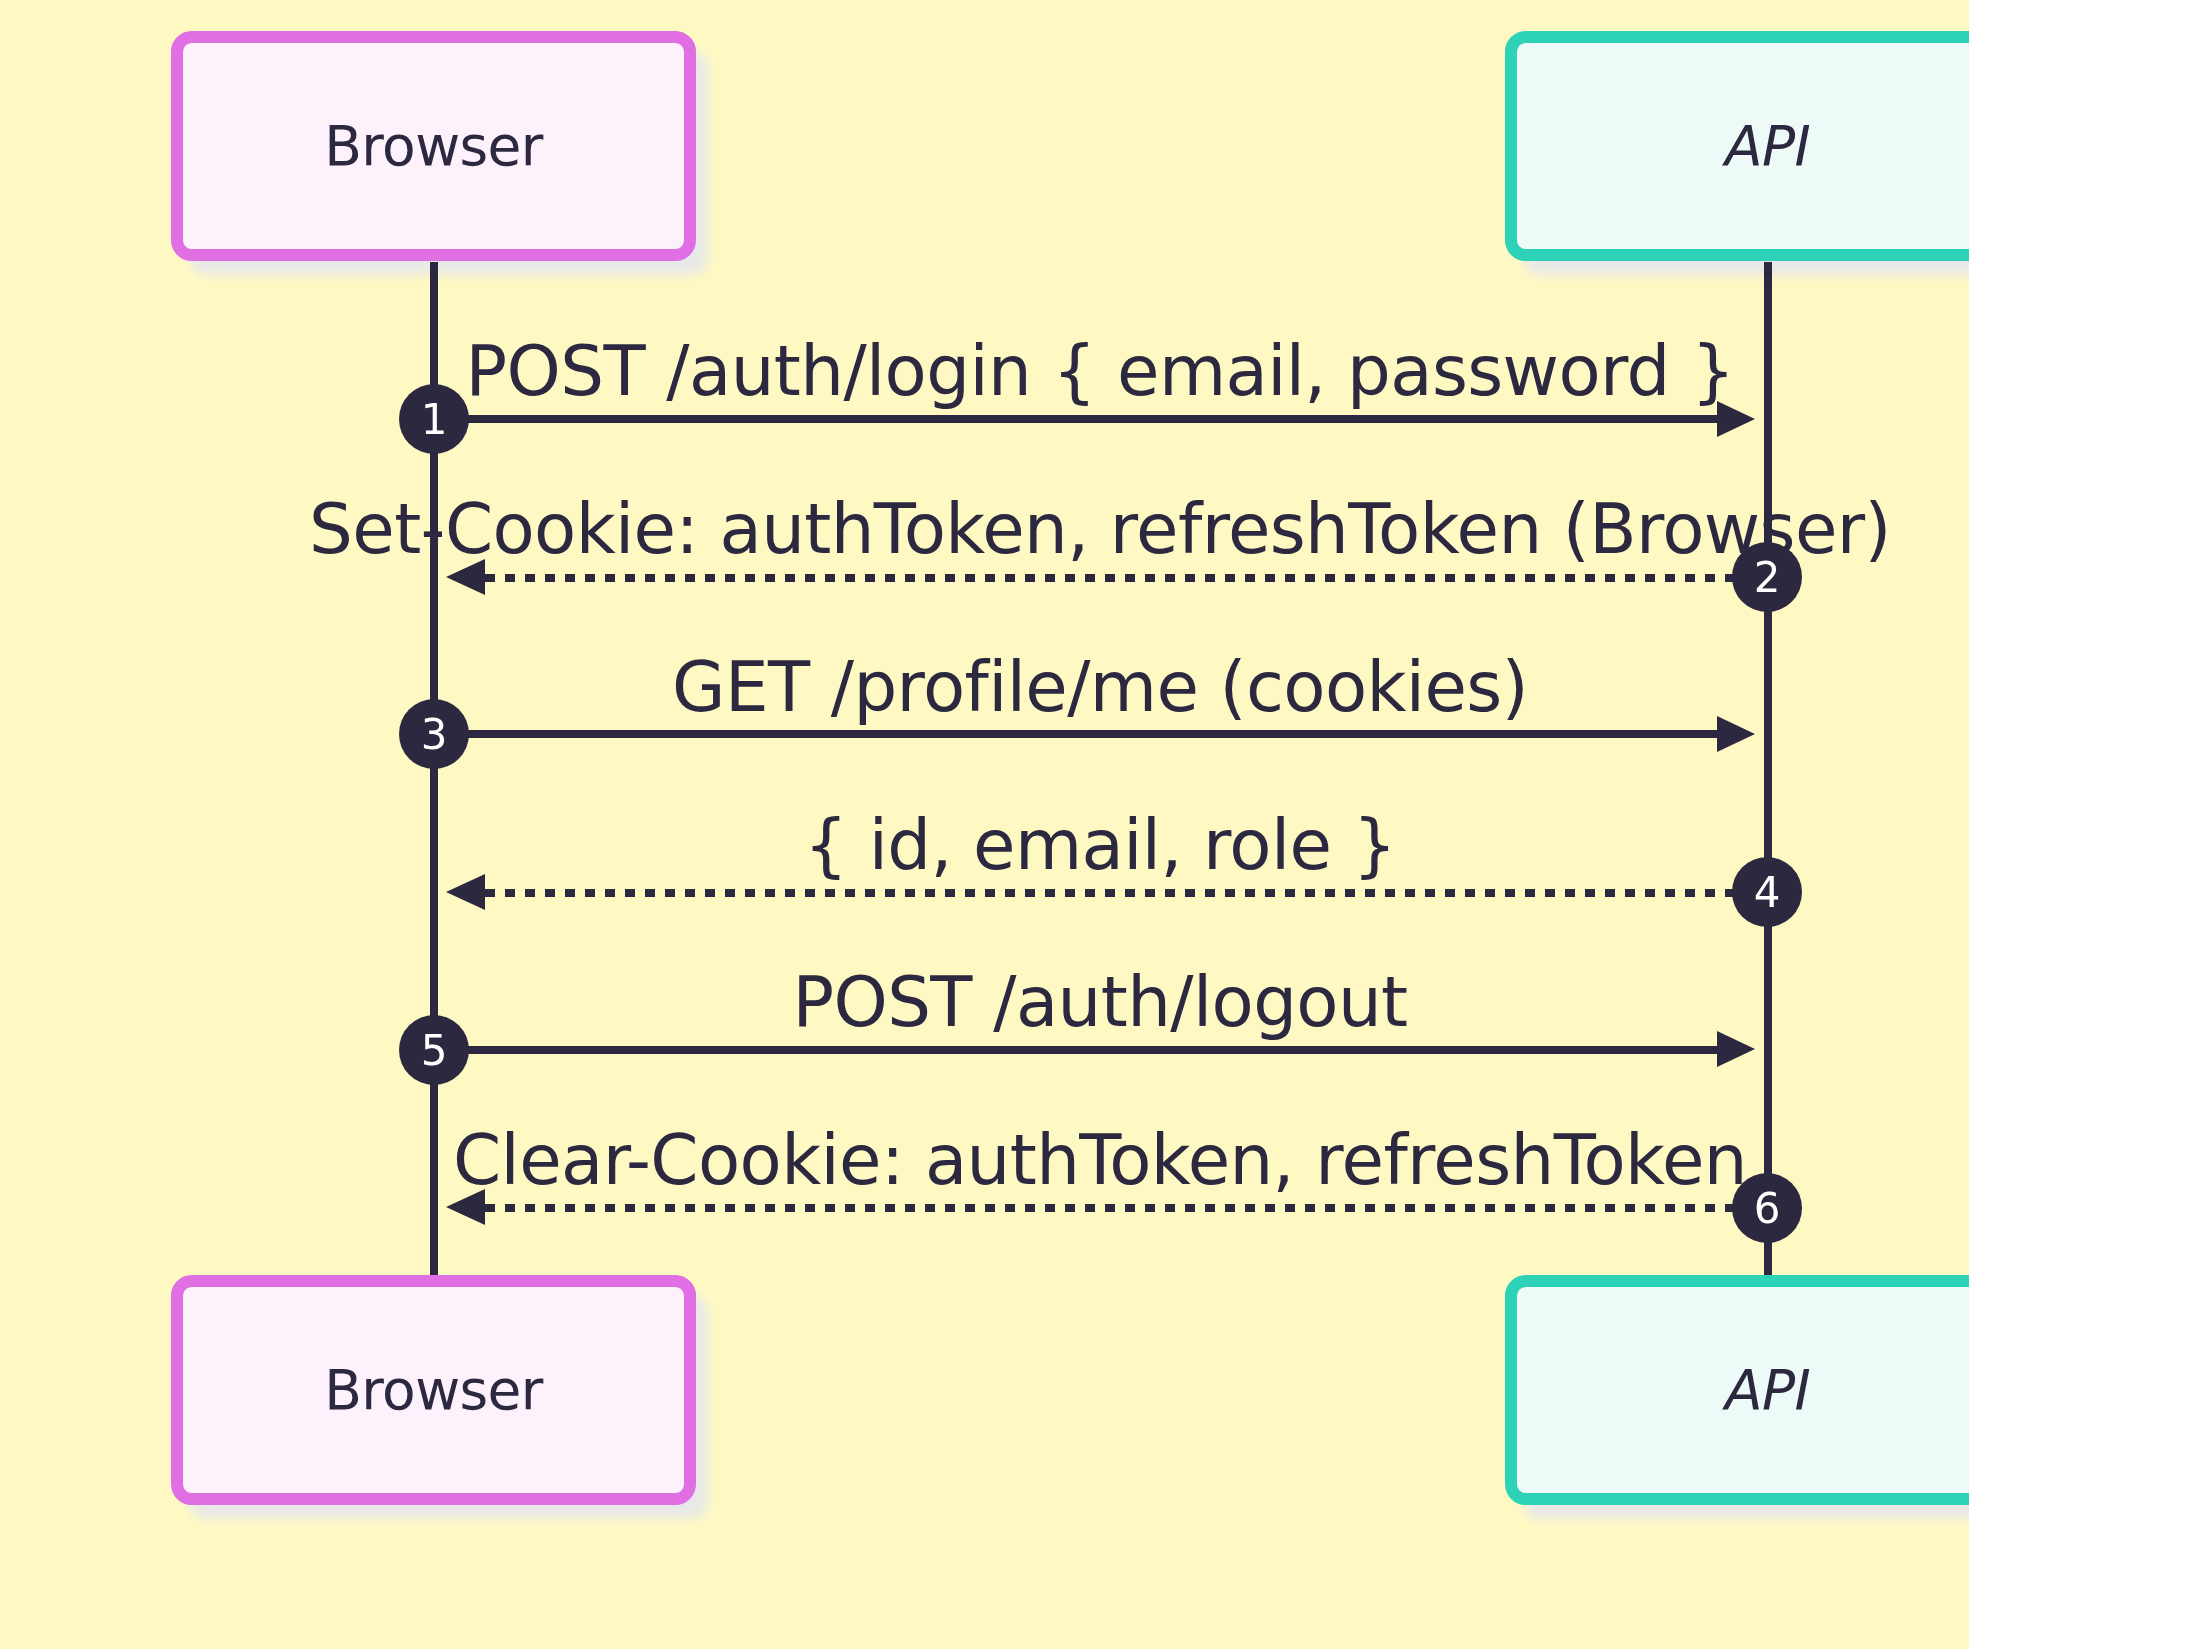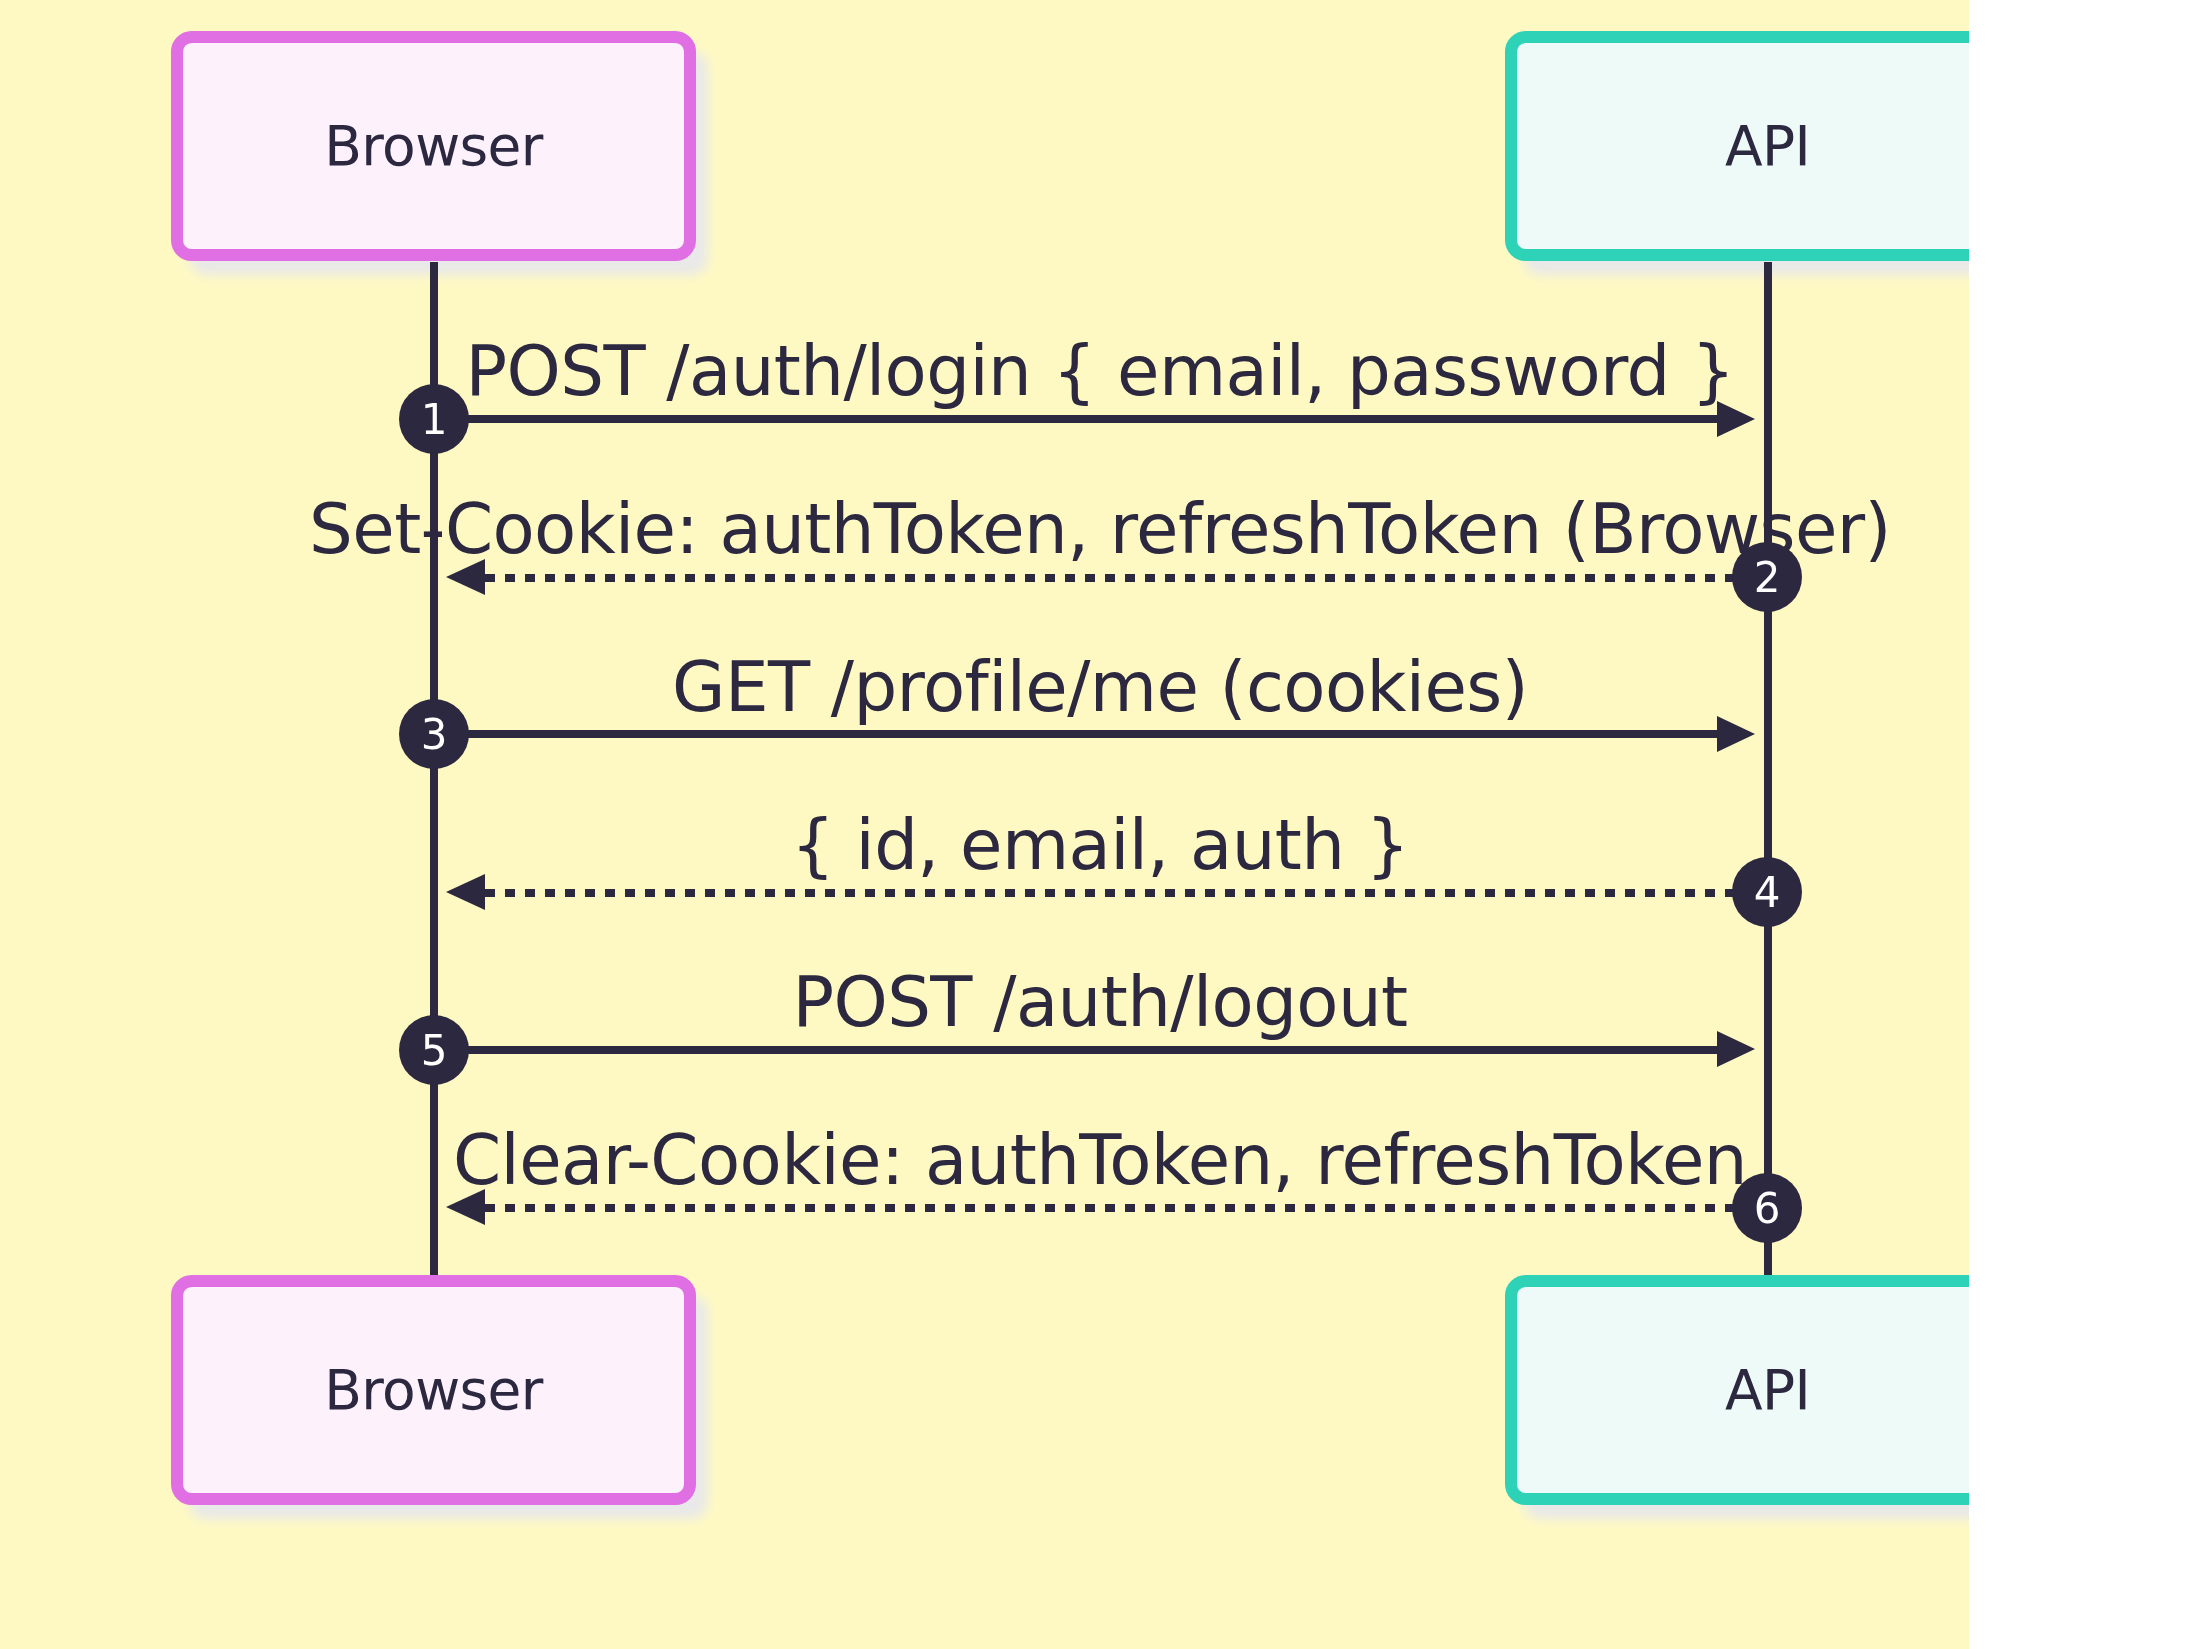"API" .actor-box.api { font-style: none -> italic }
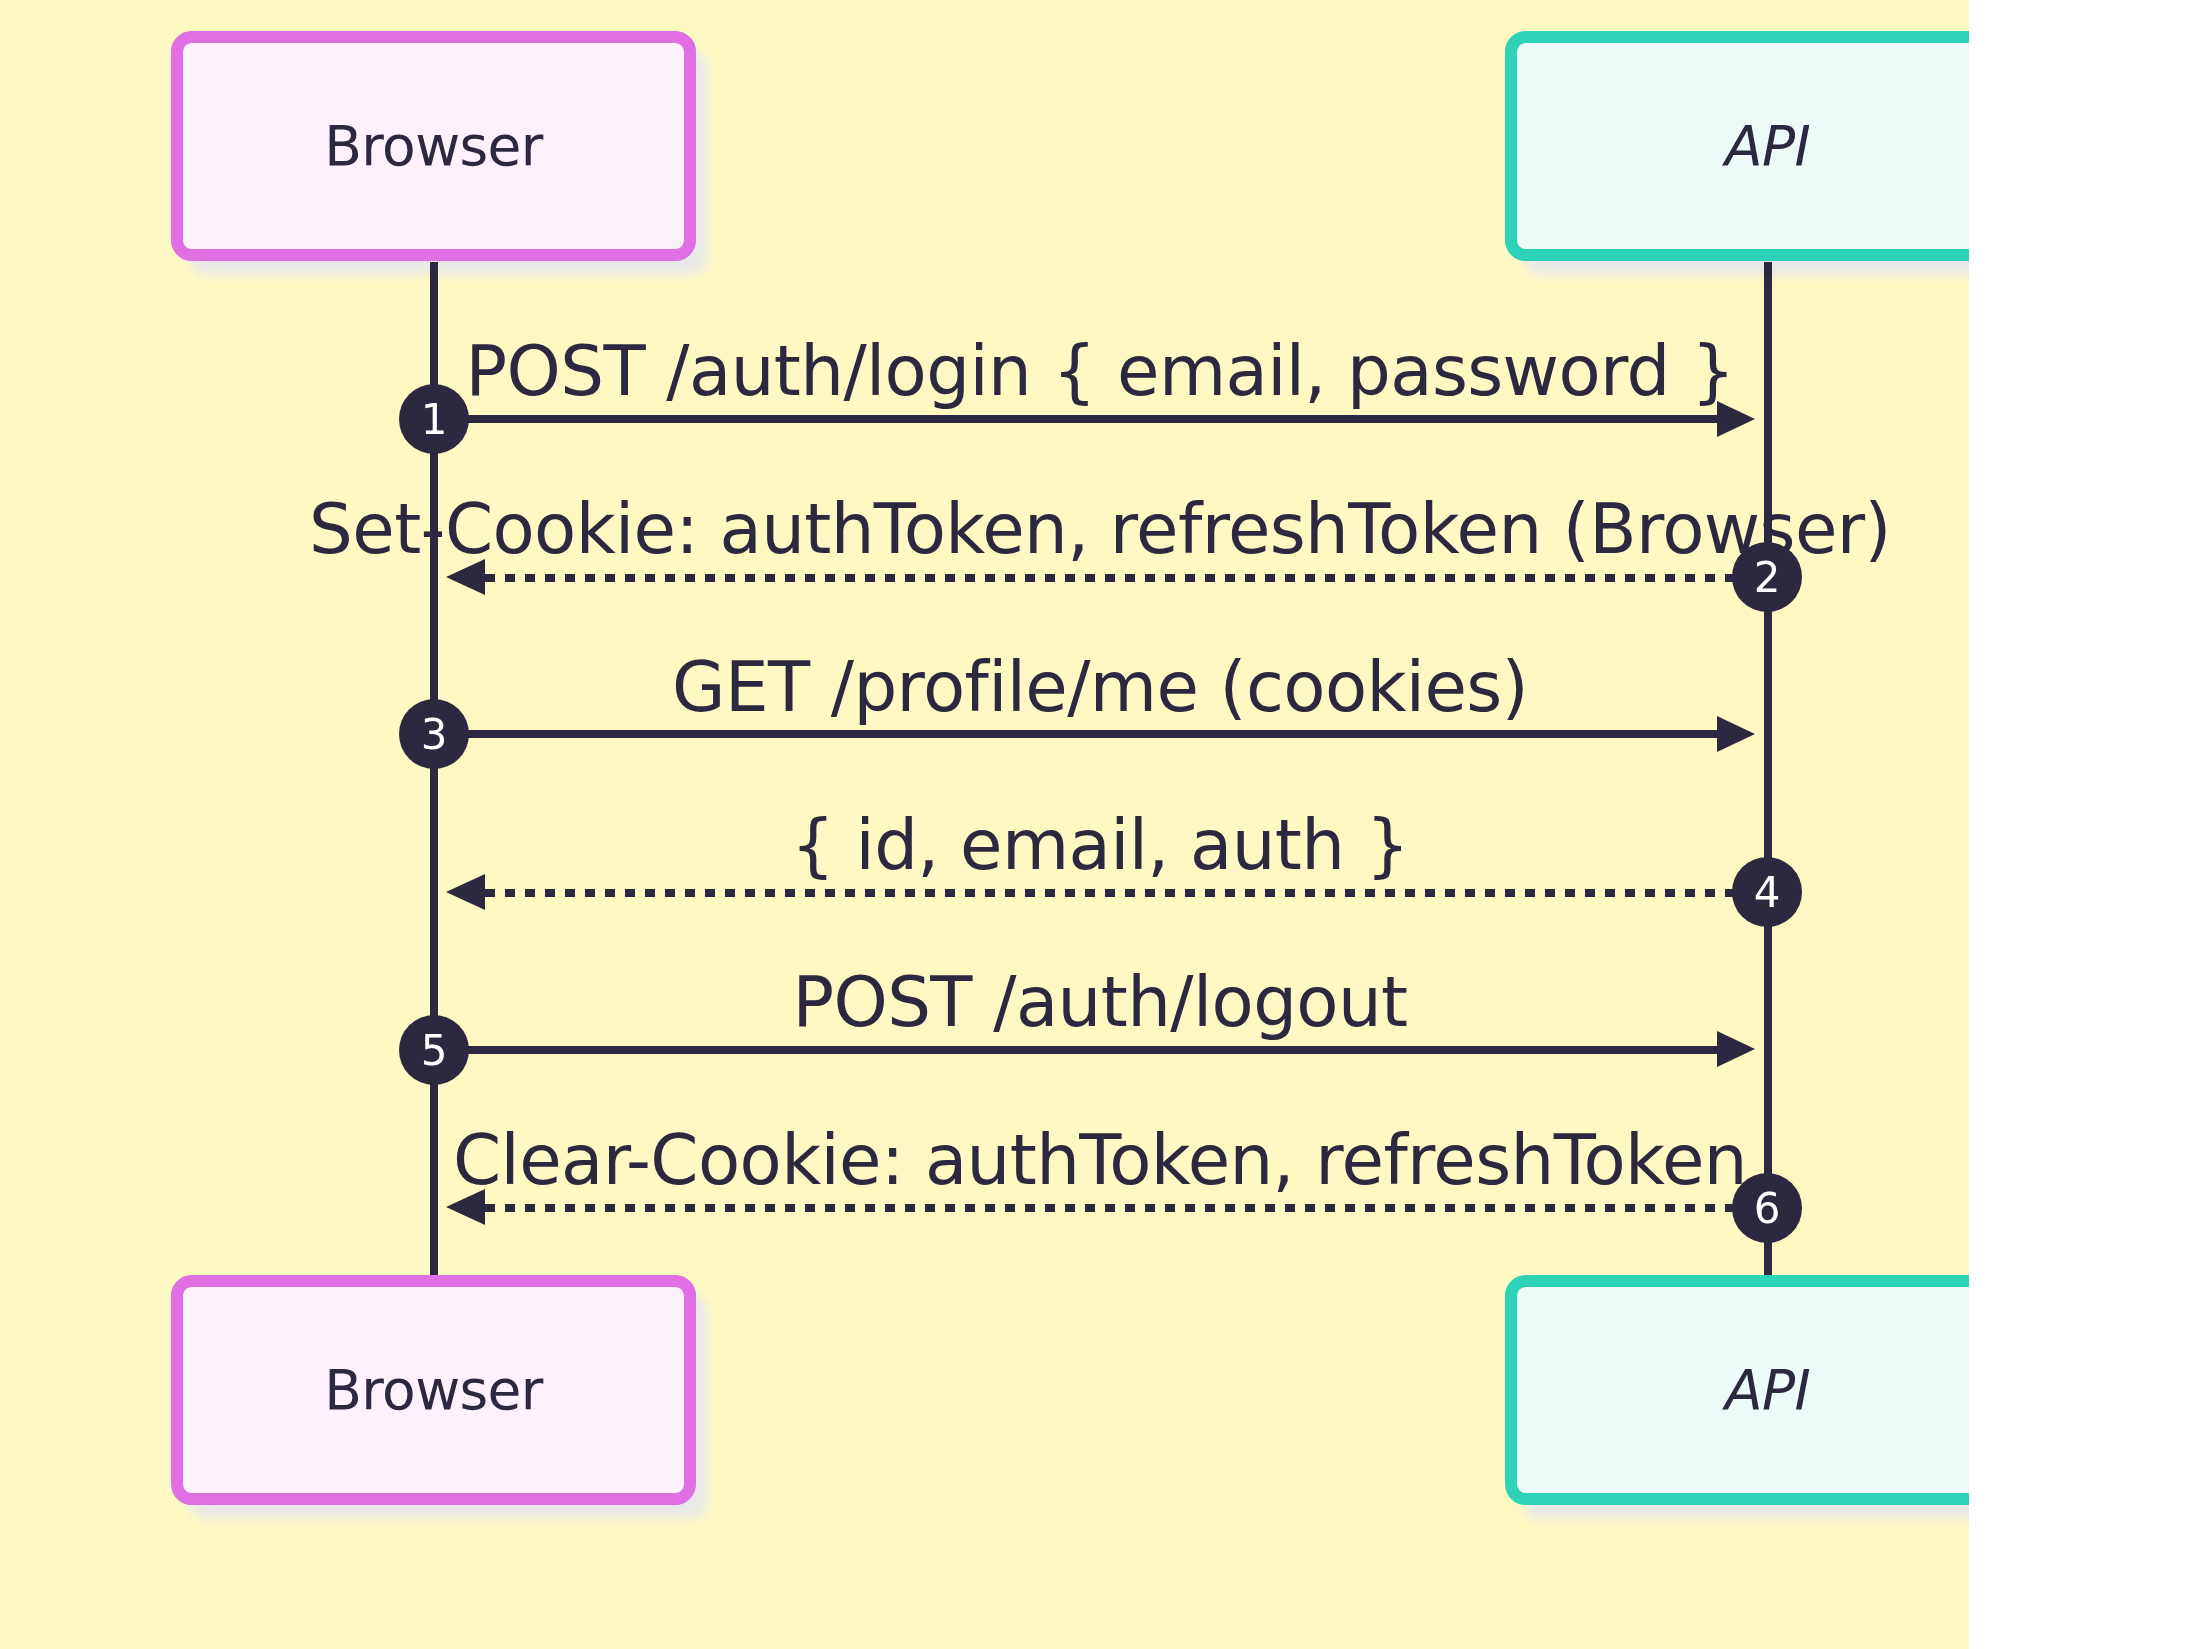"{ id, email, auth }" div.msg-label { text: auth -> role }
